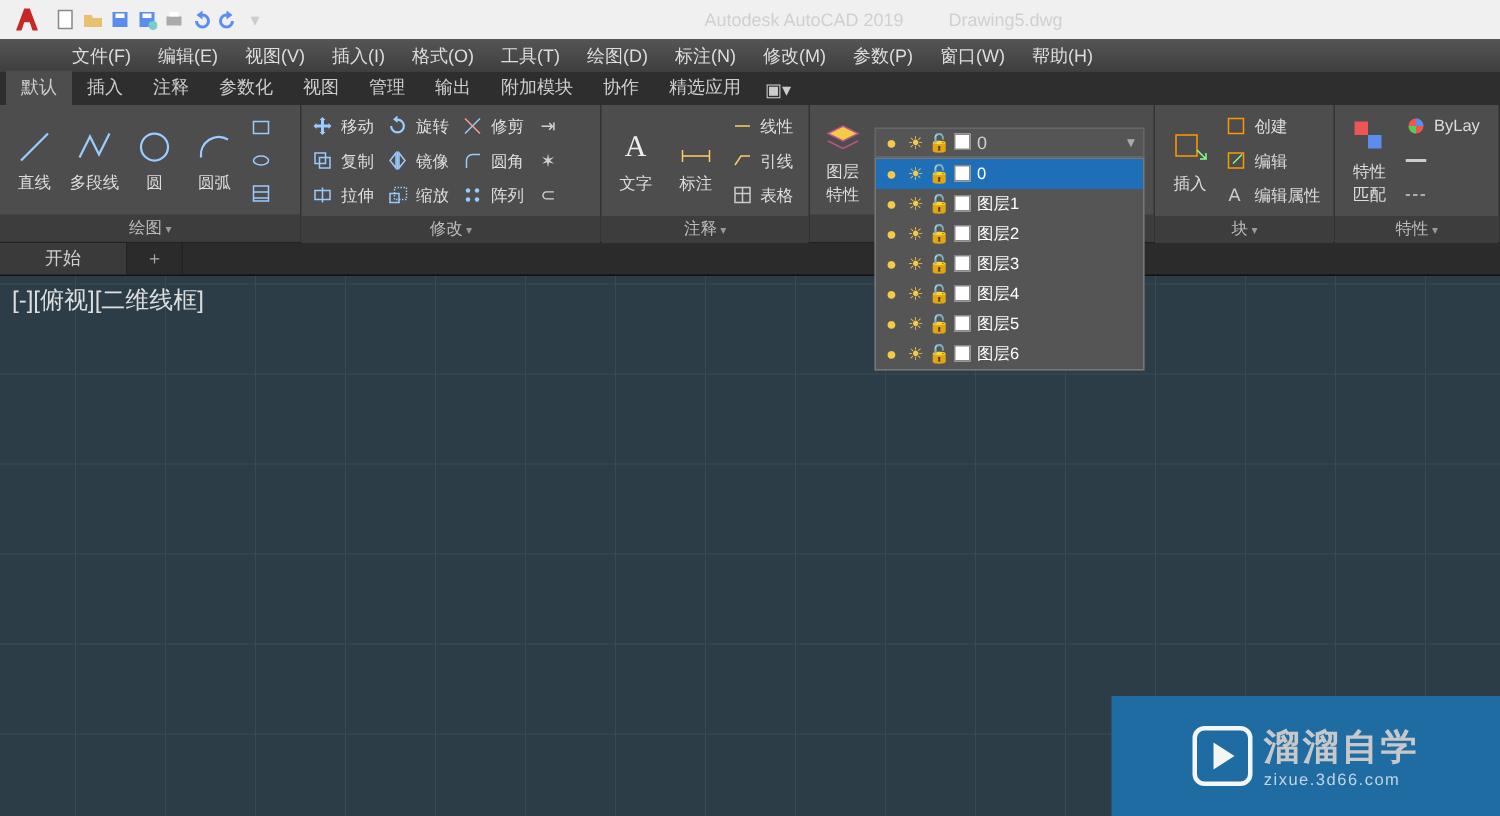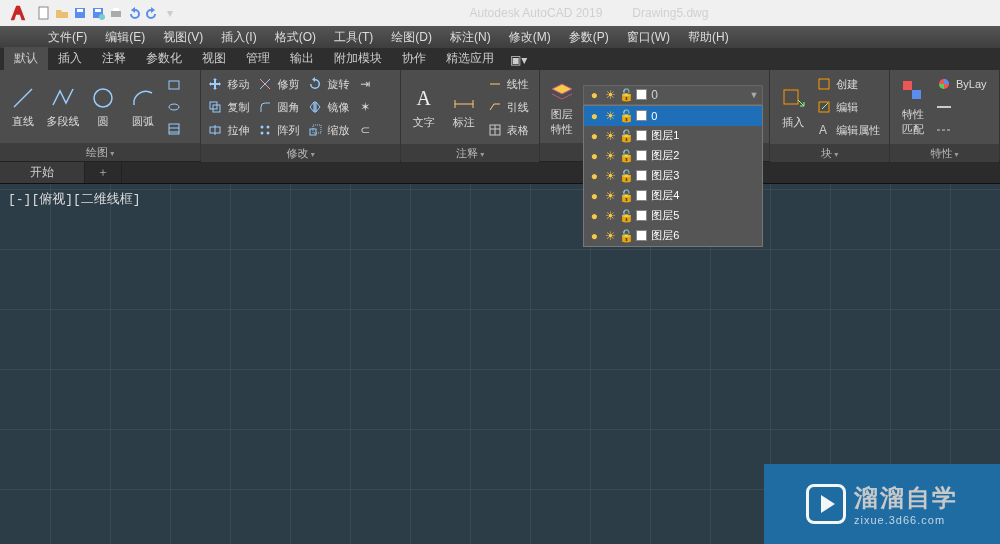"修剪" div.col { order: before "旋转" -> after "旋转" }
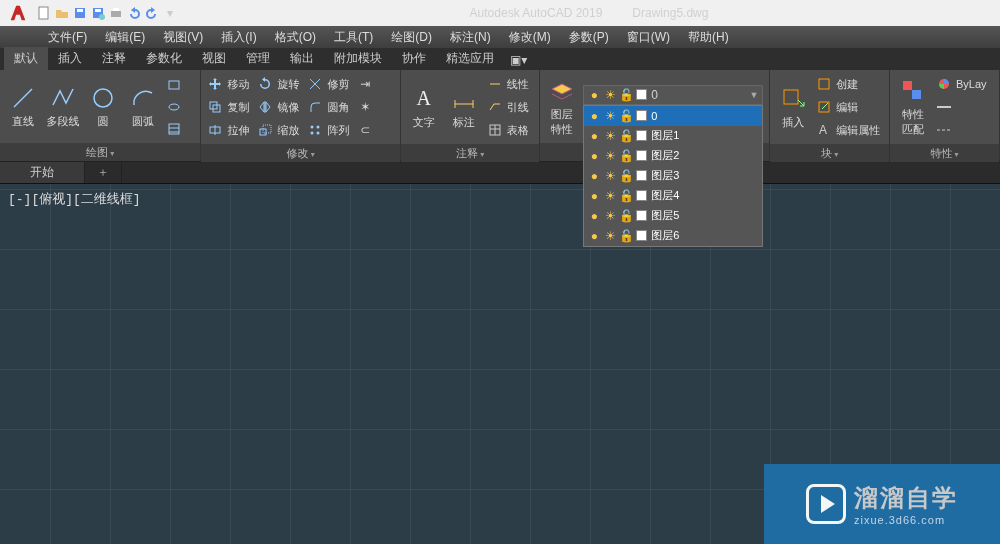"[-][俯视][二维线框]" .vplabel { font-family: Liberation Mono, monospace -> none; font-size: 13px -> 16px }
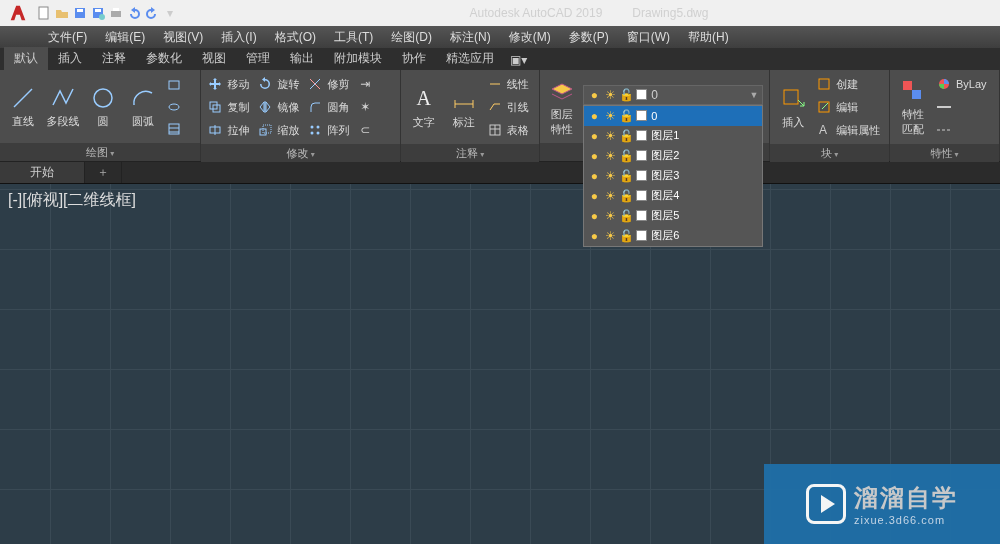"溜溜自学" .watermark { width: 236px -> 259px }
